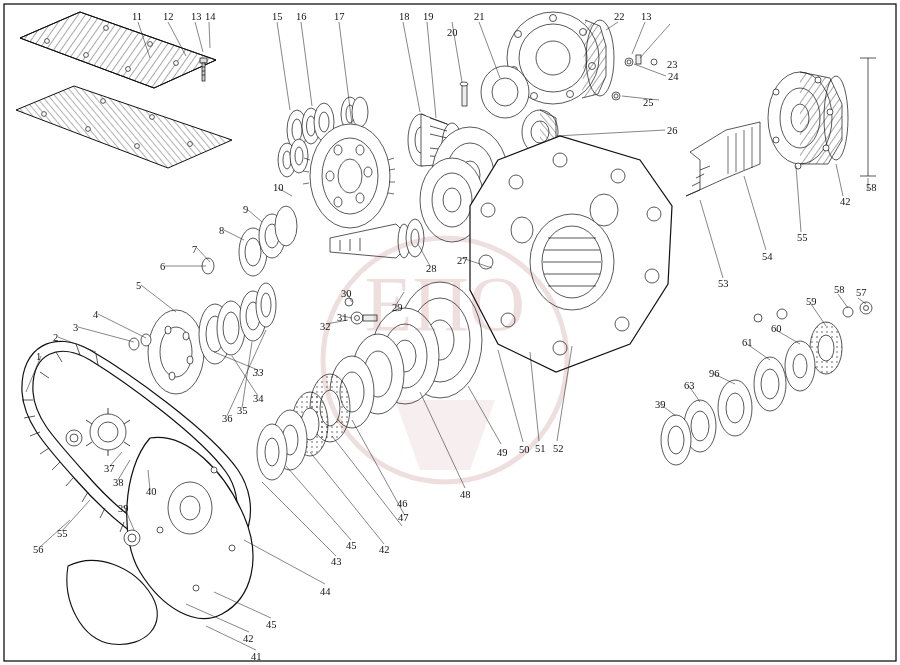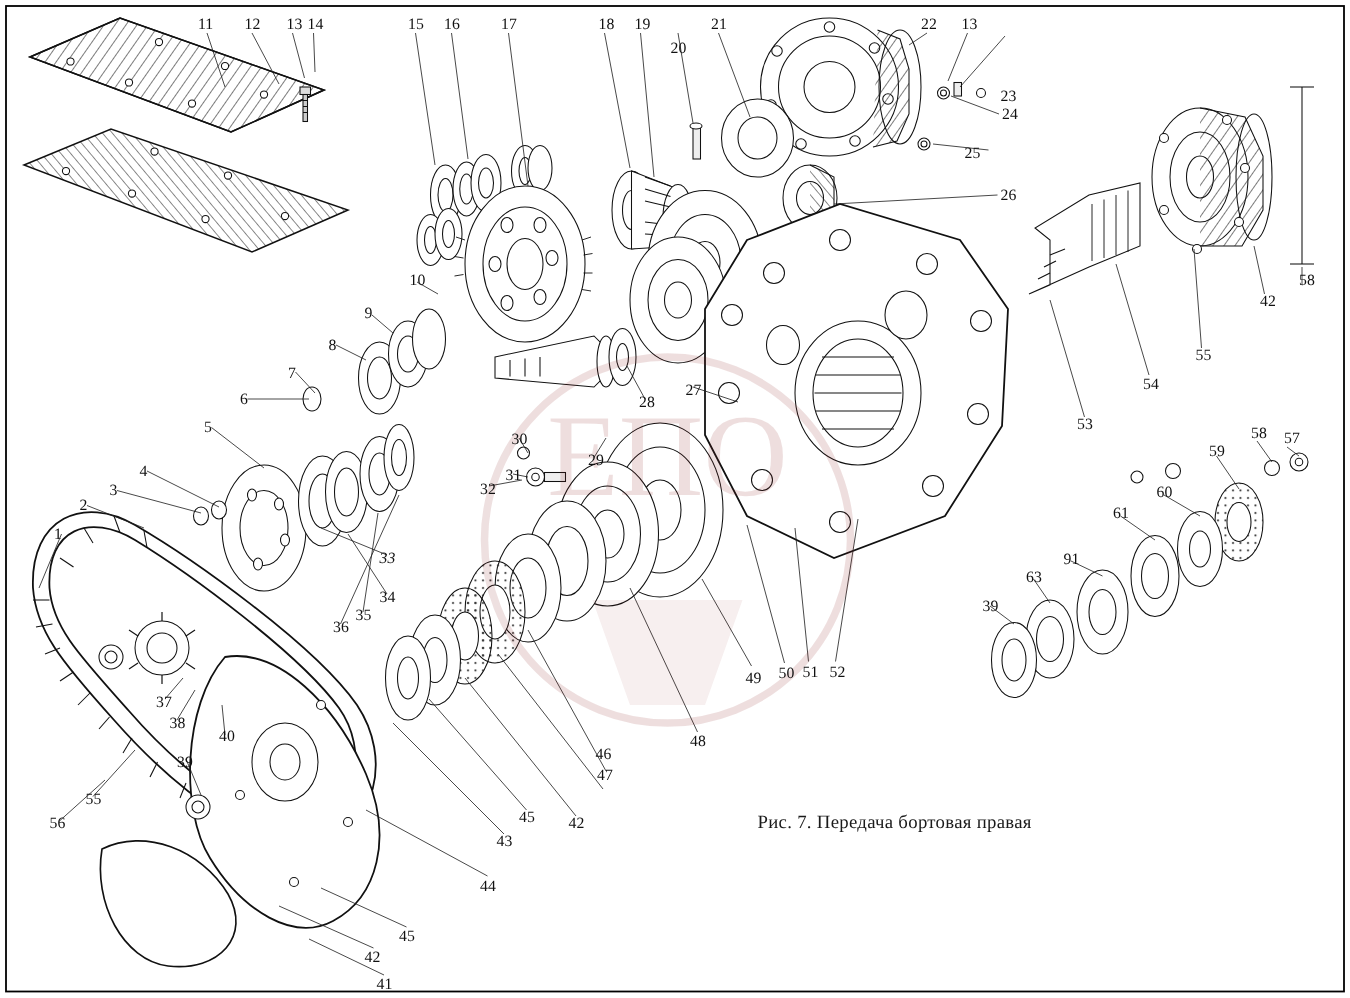"91" div.callout { text: 91 -> 96 }
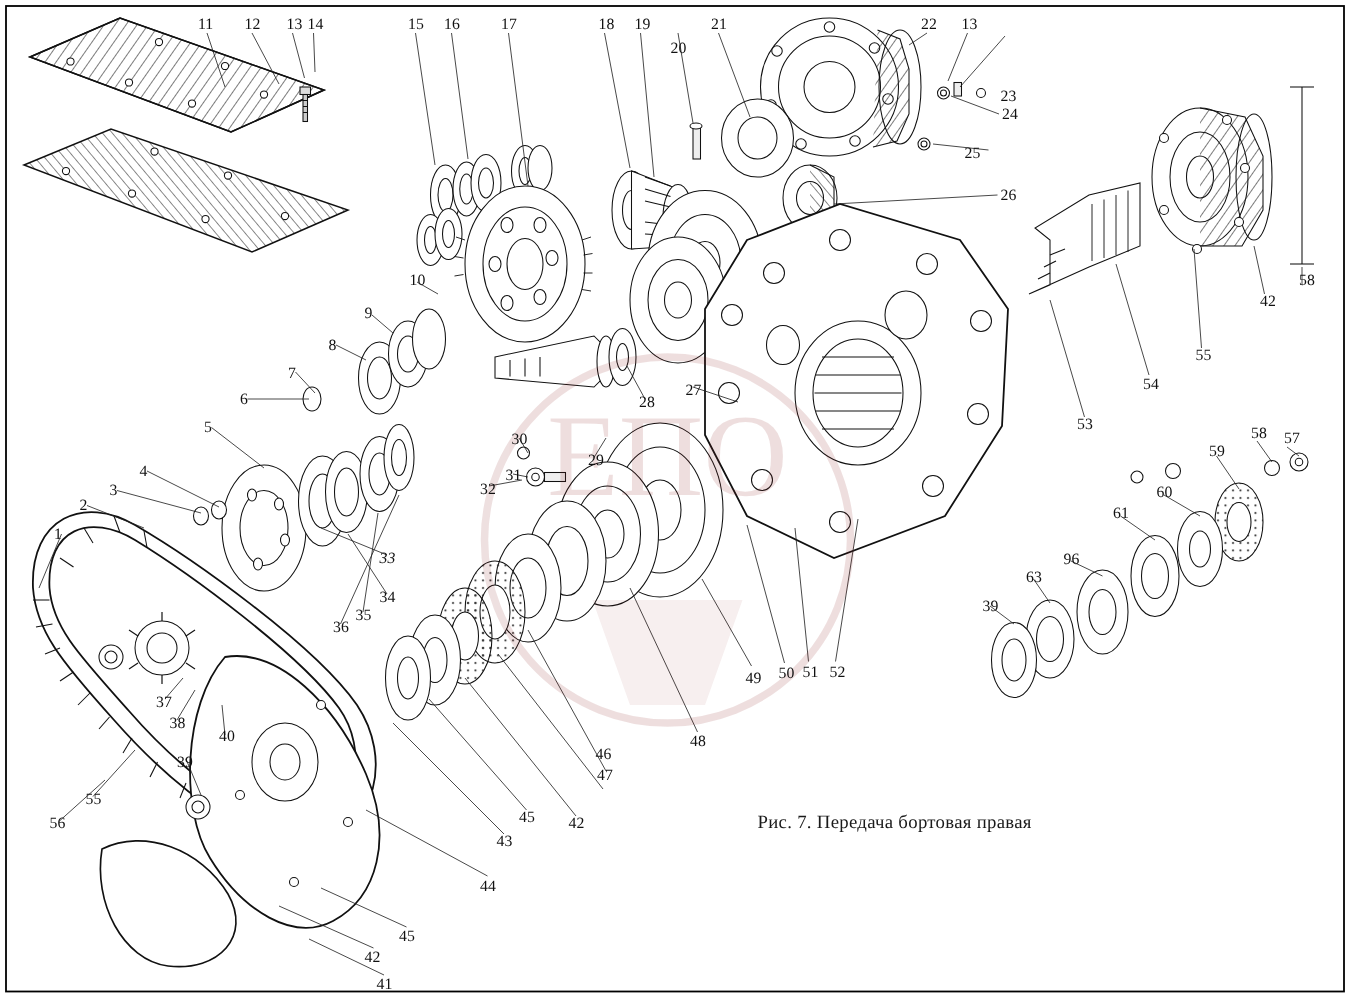"Рис. 7. Передача бортовая правая" div { html: <div>Рис. 7. Передача бортовая правая</div> -> none }
